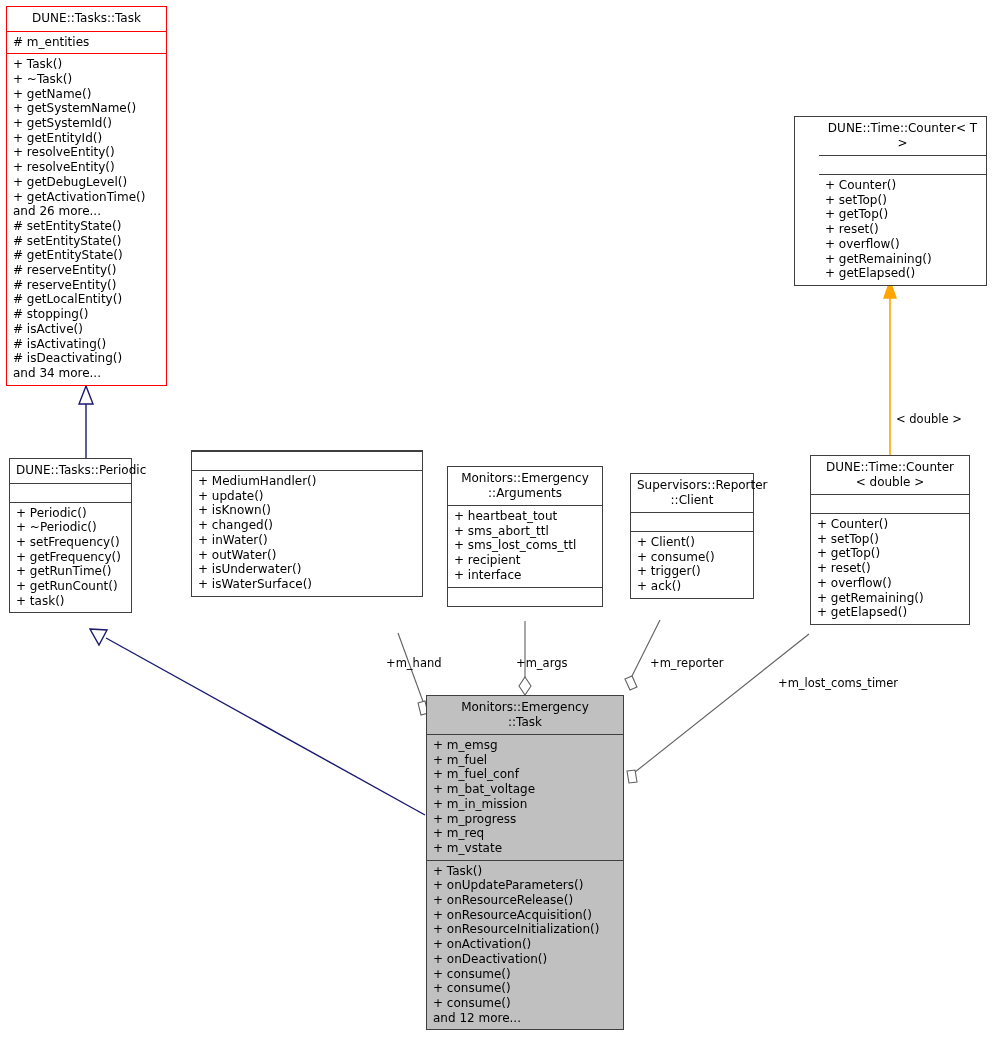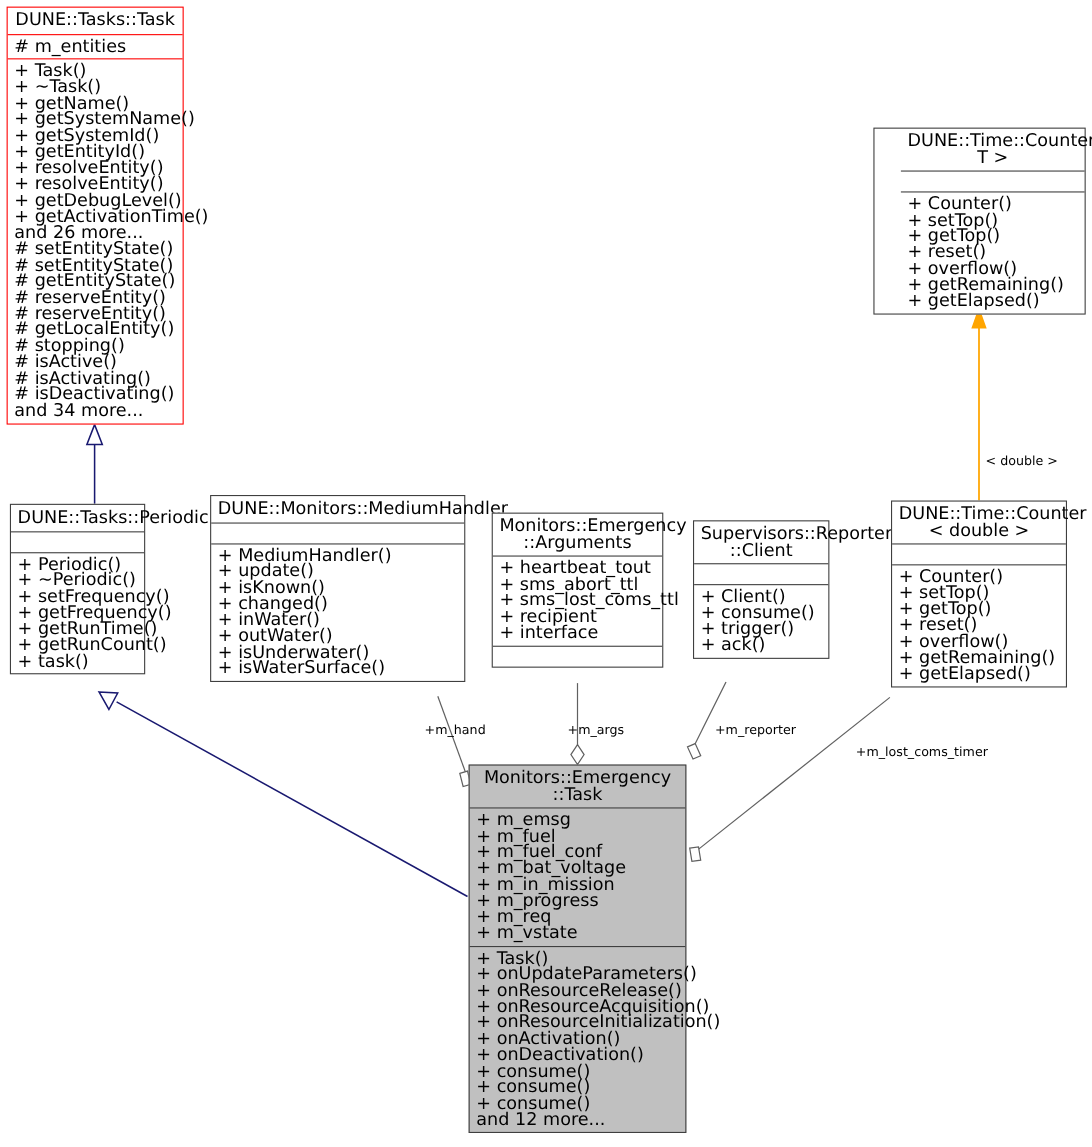"DUNE::Tasks::Task" .node { font-size: 16px -> 12px }
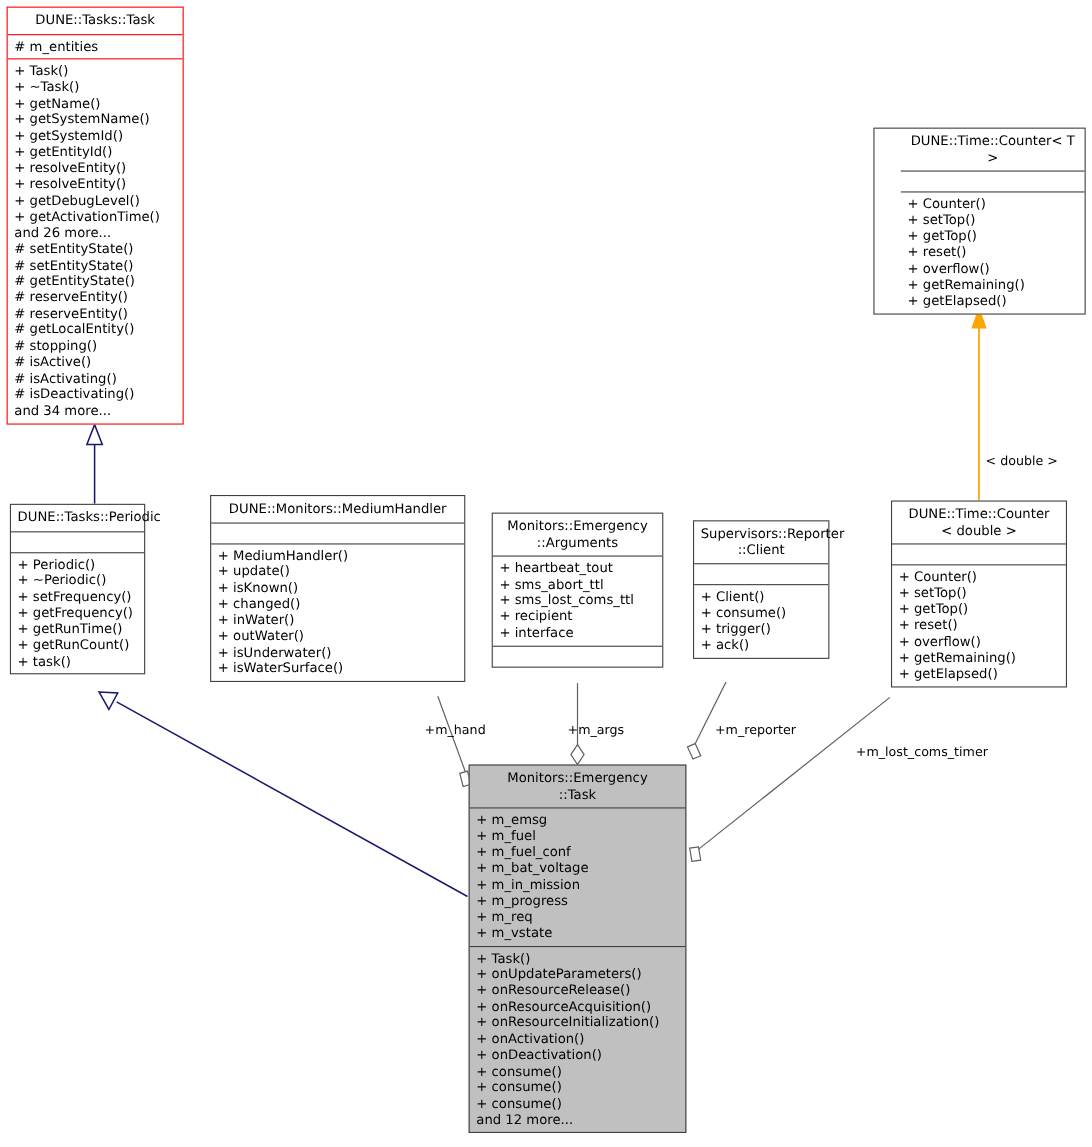"DUNE::Monitors::MediumHandler" div.n-title { html: <div>DUNE::Monitors::MediumHandler</div> -> none }
